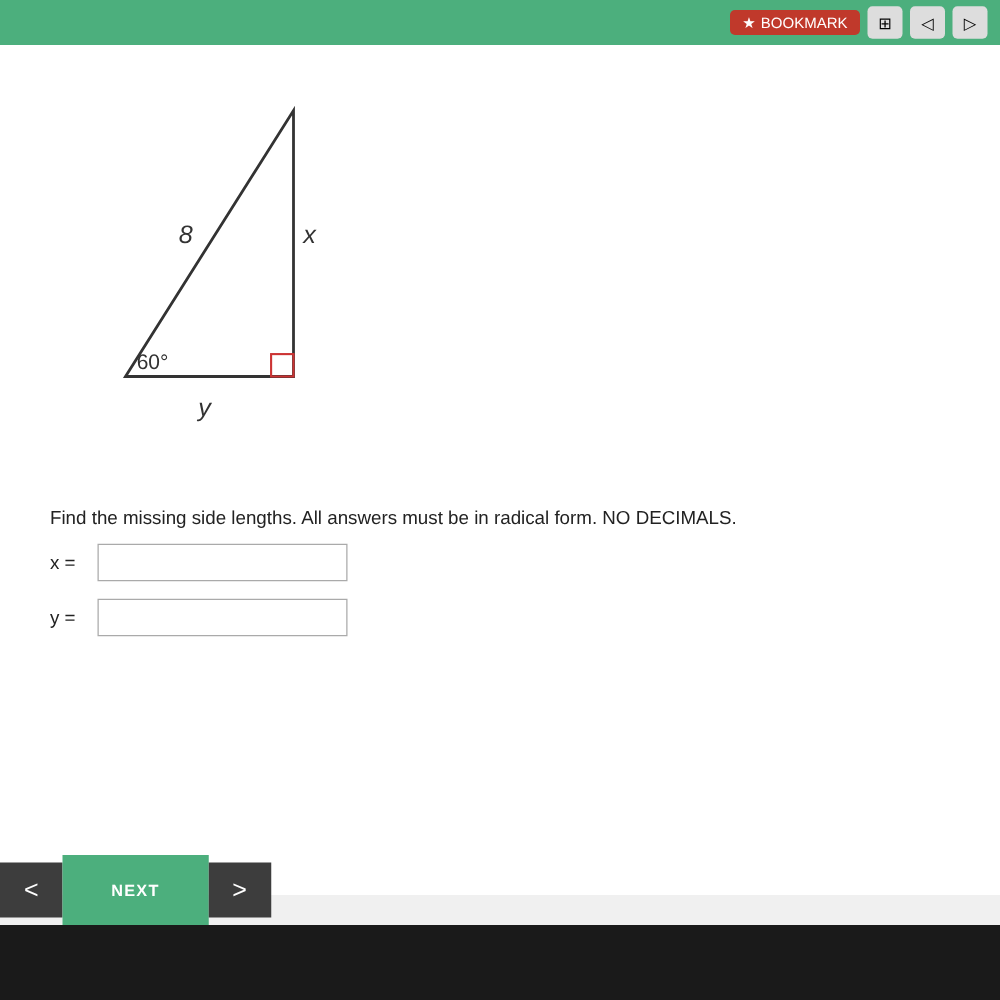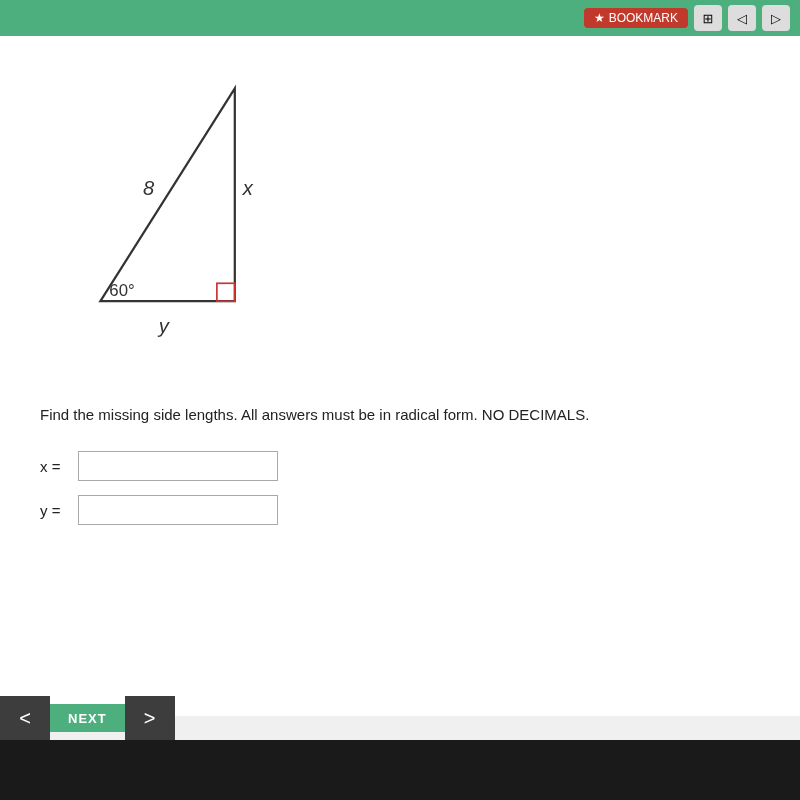"Find the missing side lengths." .question-text { margin-bottom: 28px -> 12px }
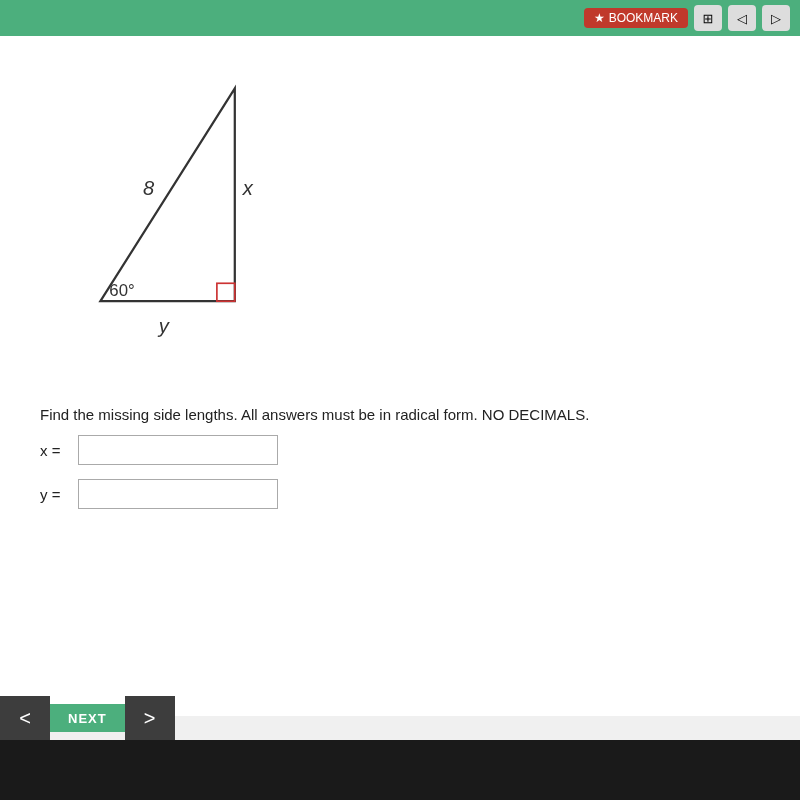"NEXT" .nav-next-btn { height: 28px -> 56px; padding: 0 18px -> 0 39px }
